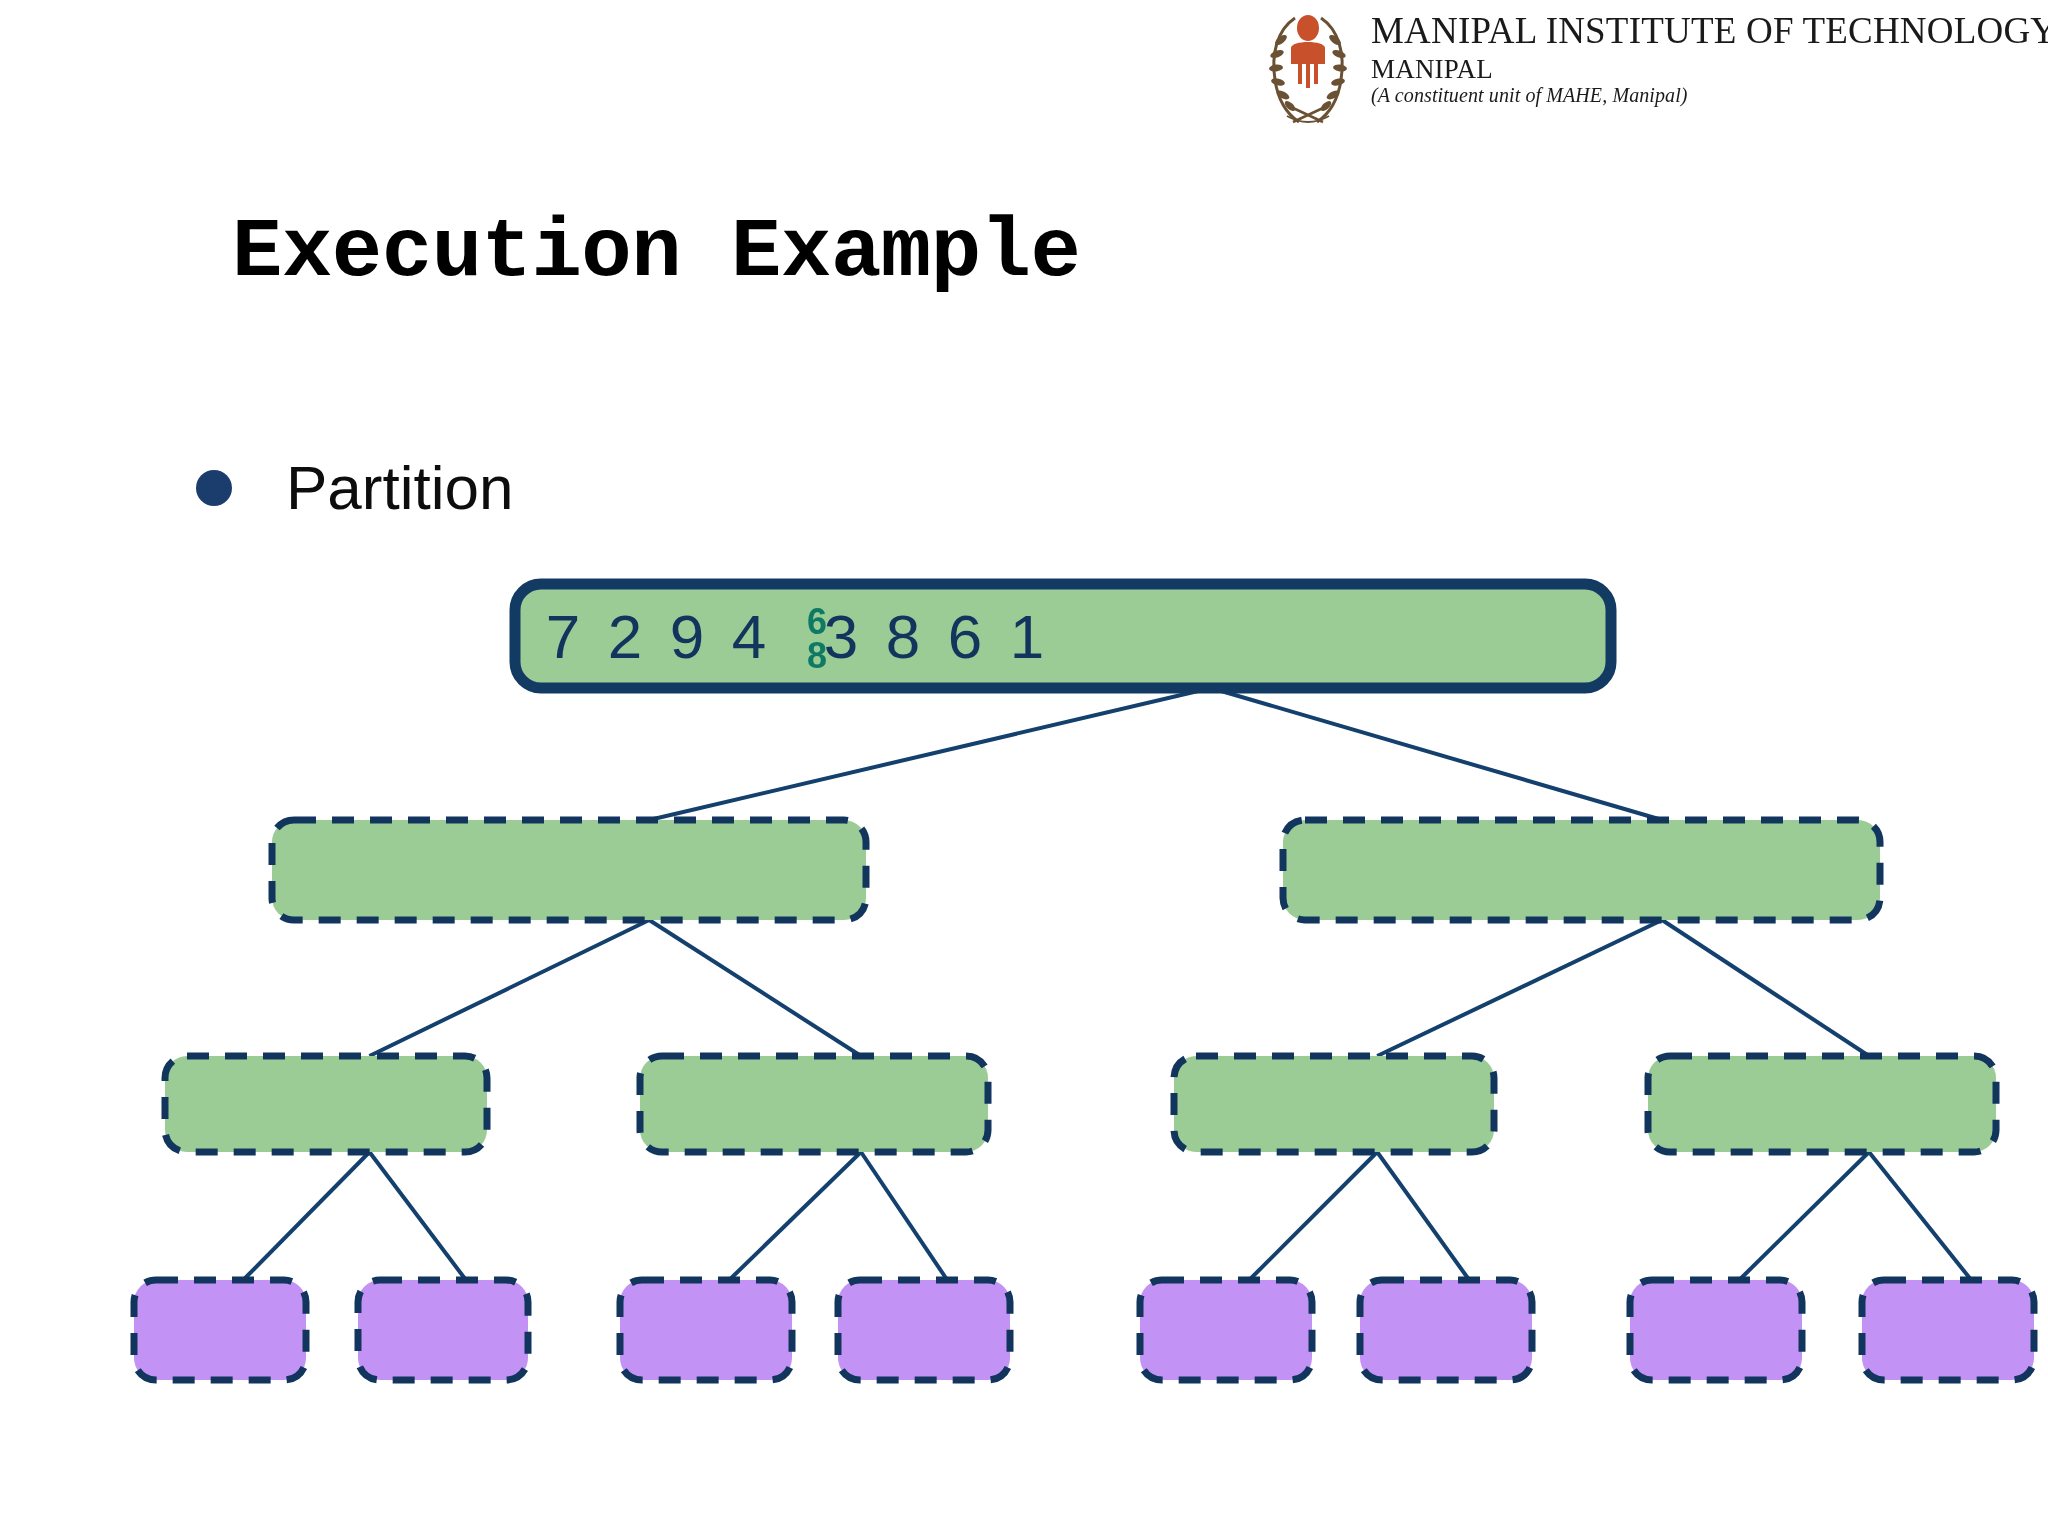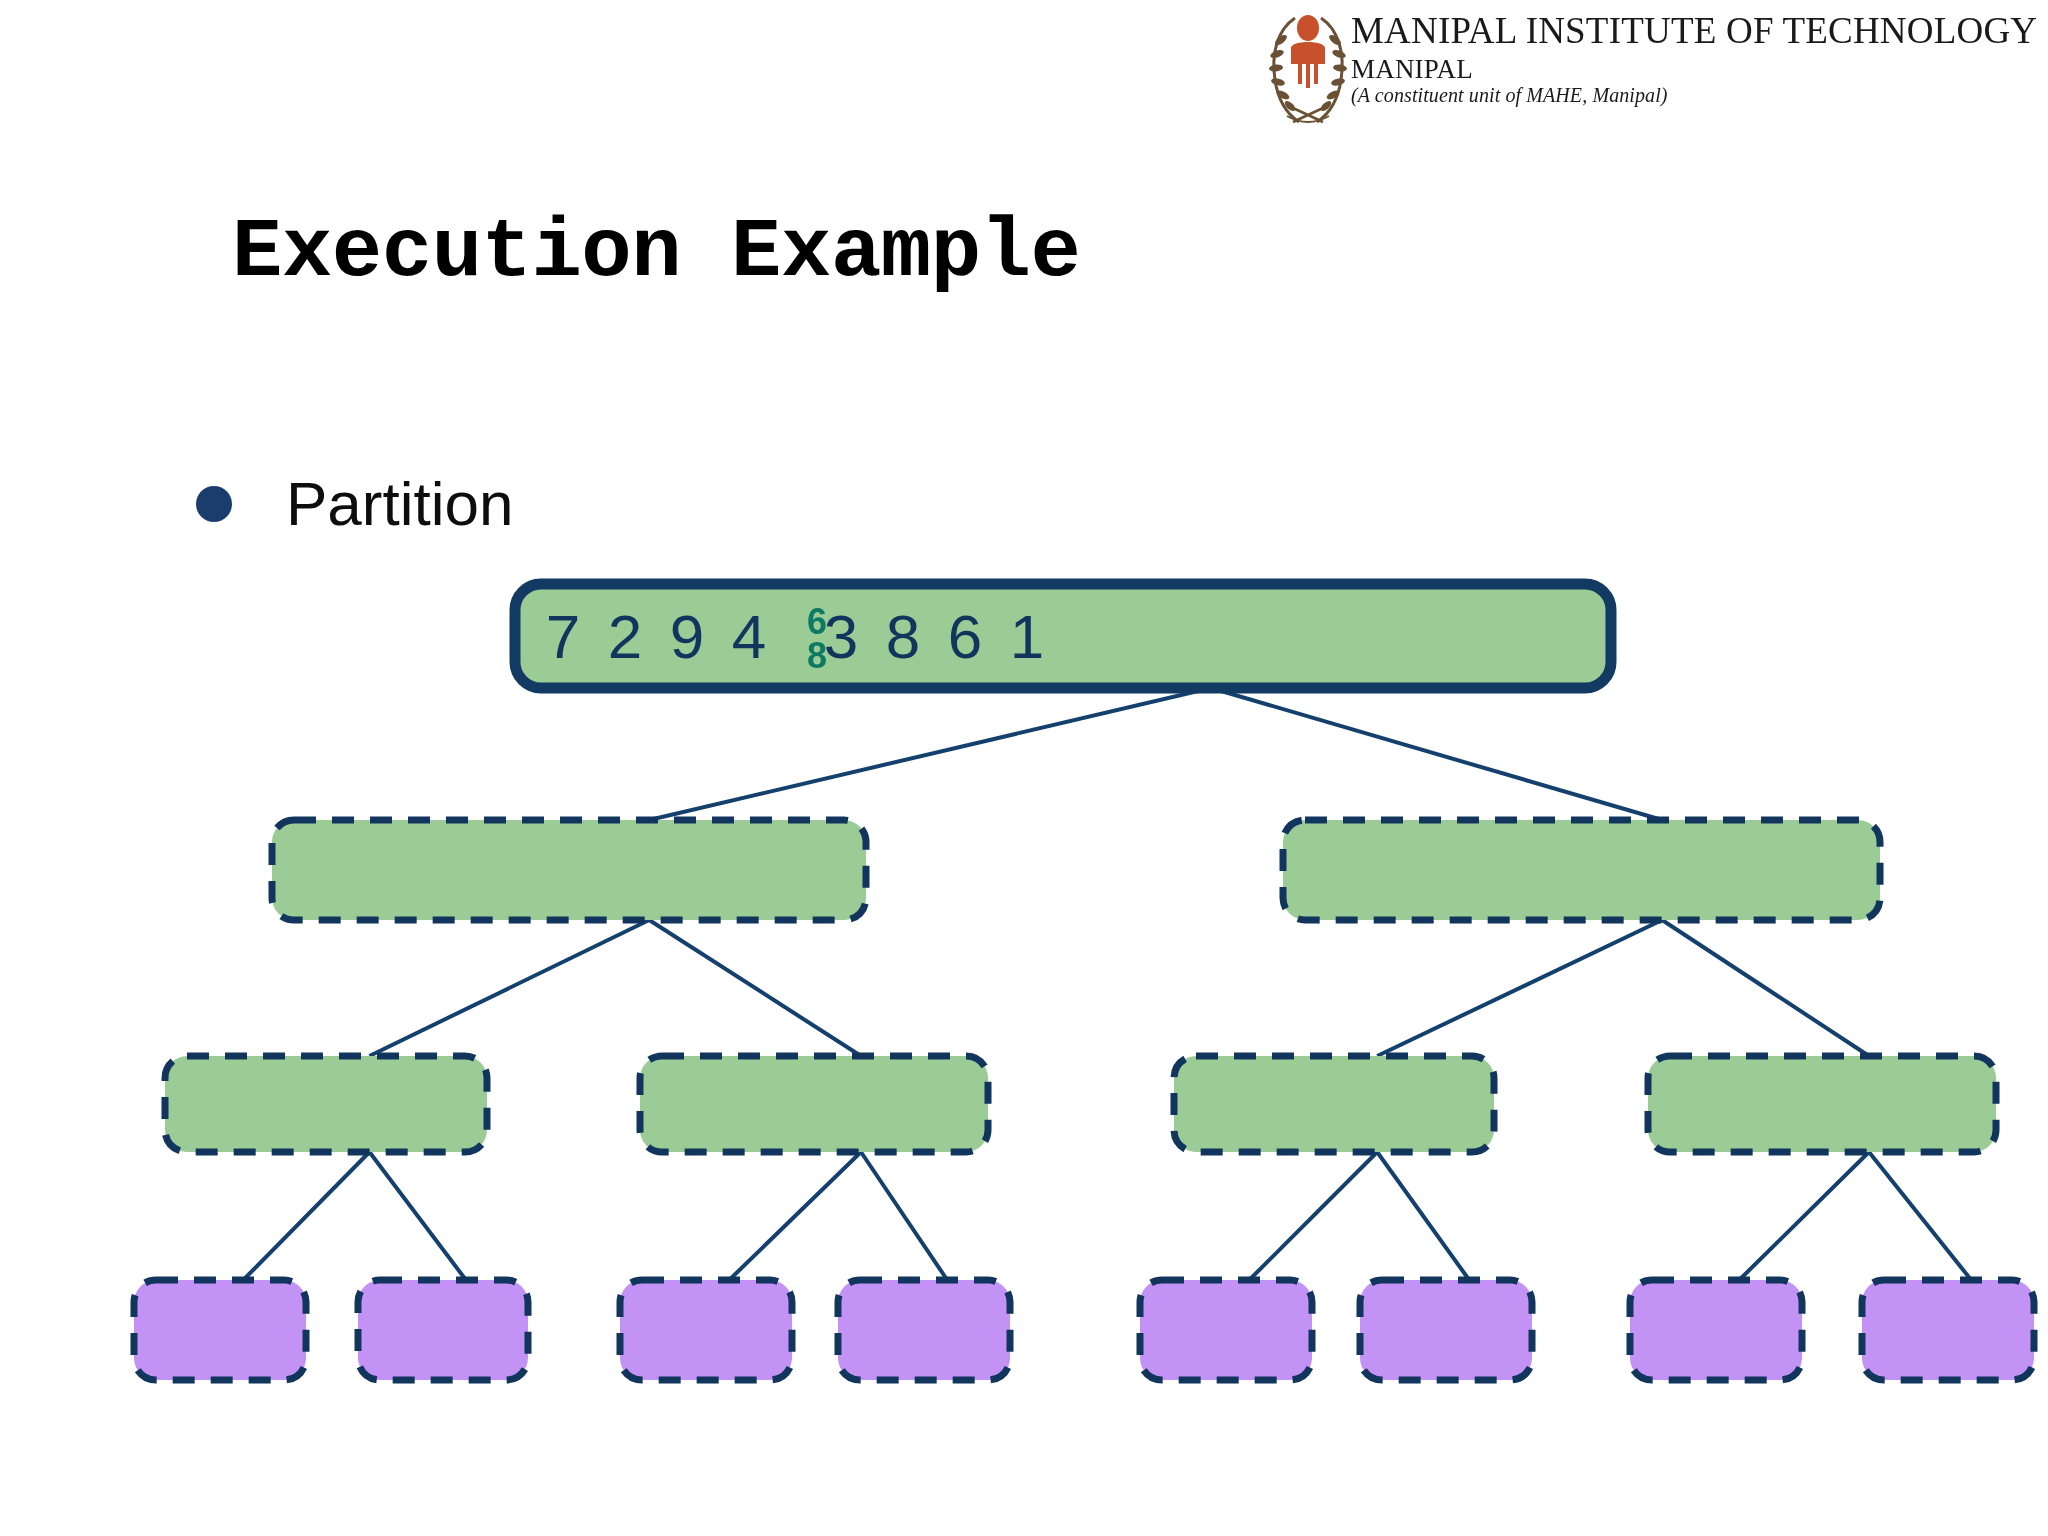"MANIPAL INSTITUTE OF TECHNOLOGY" #logo-bar { gap: 0 -> 20px }
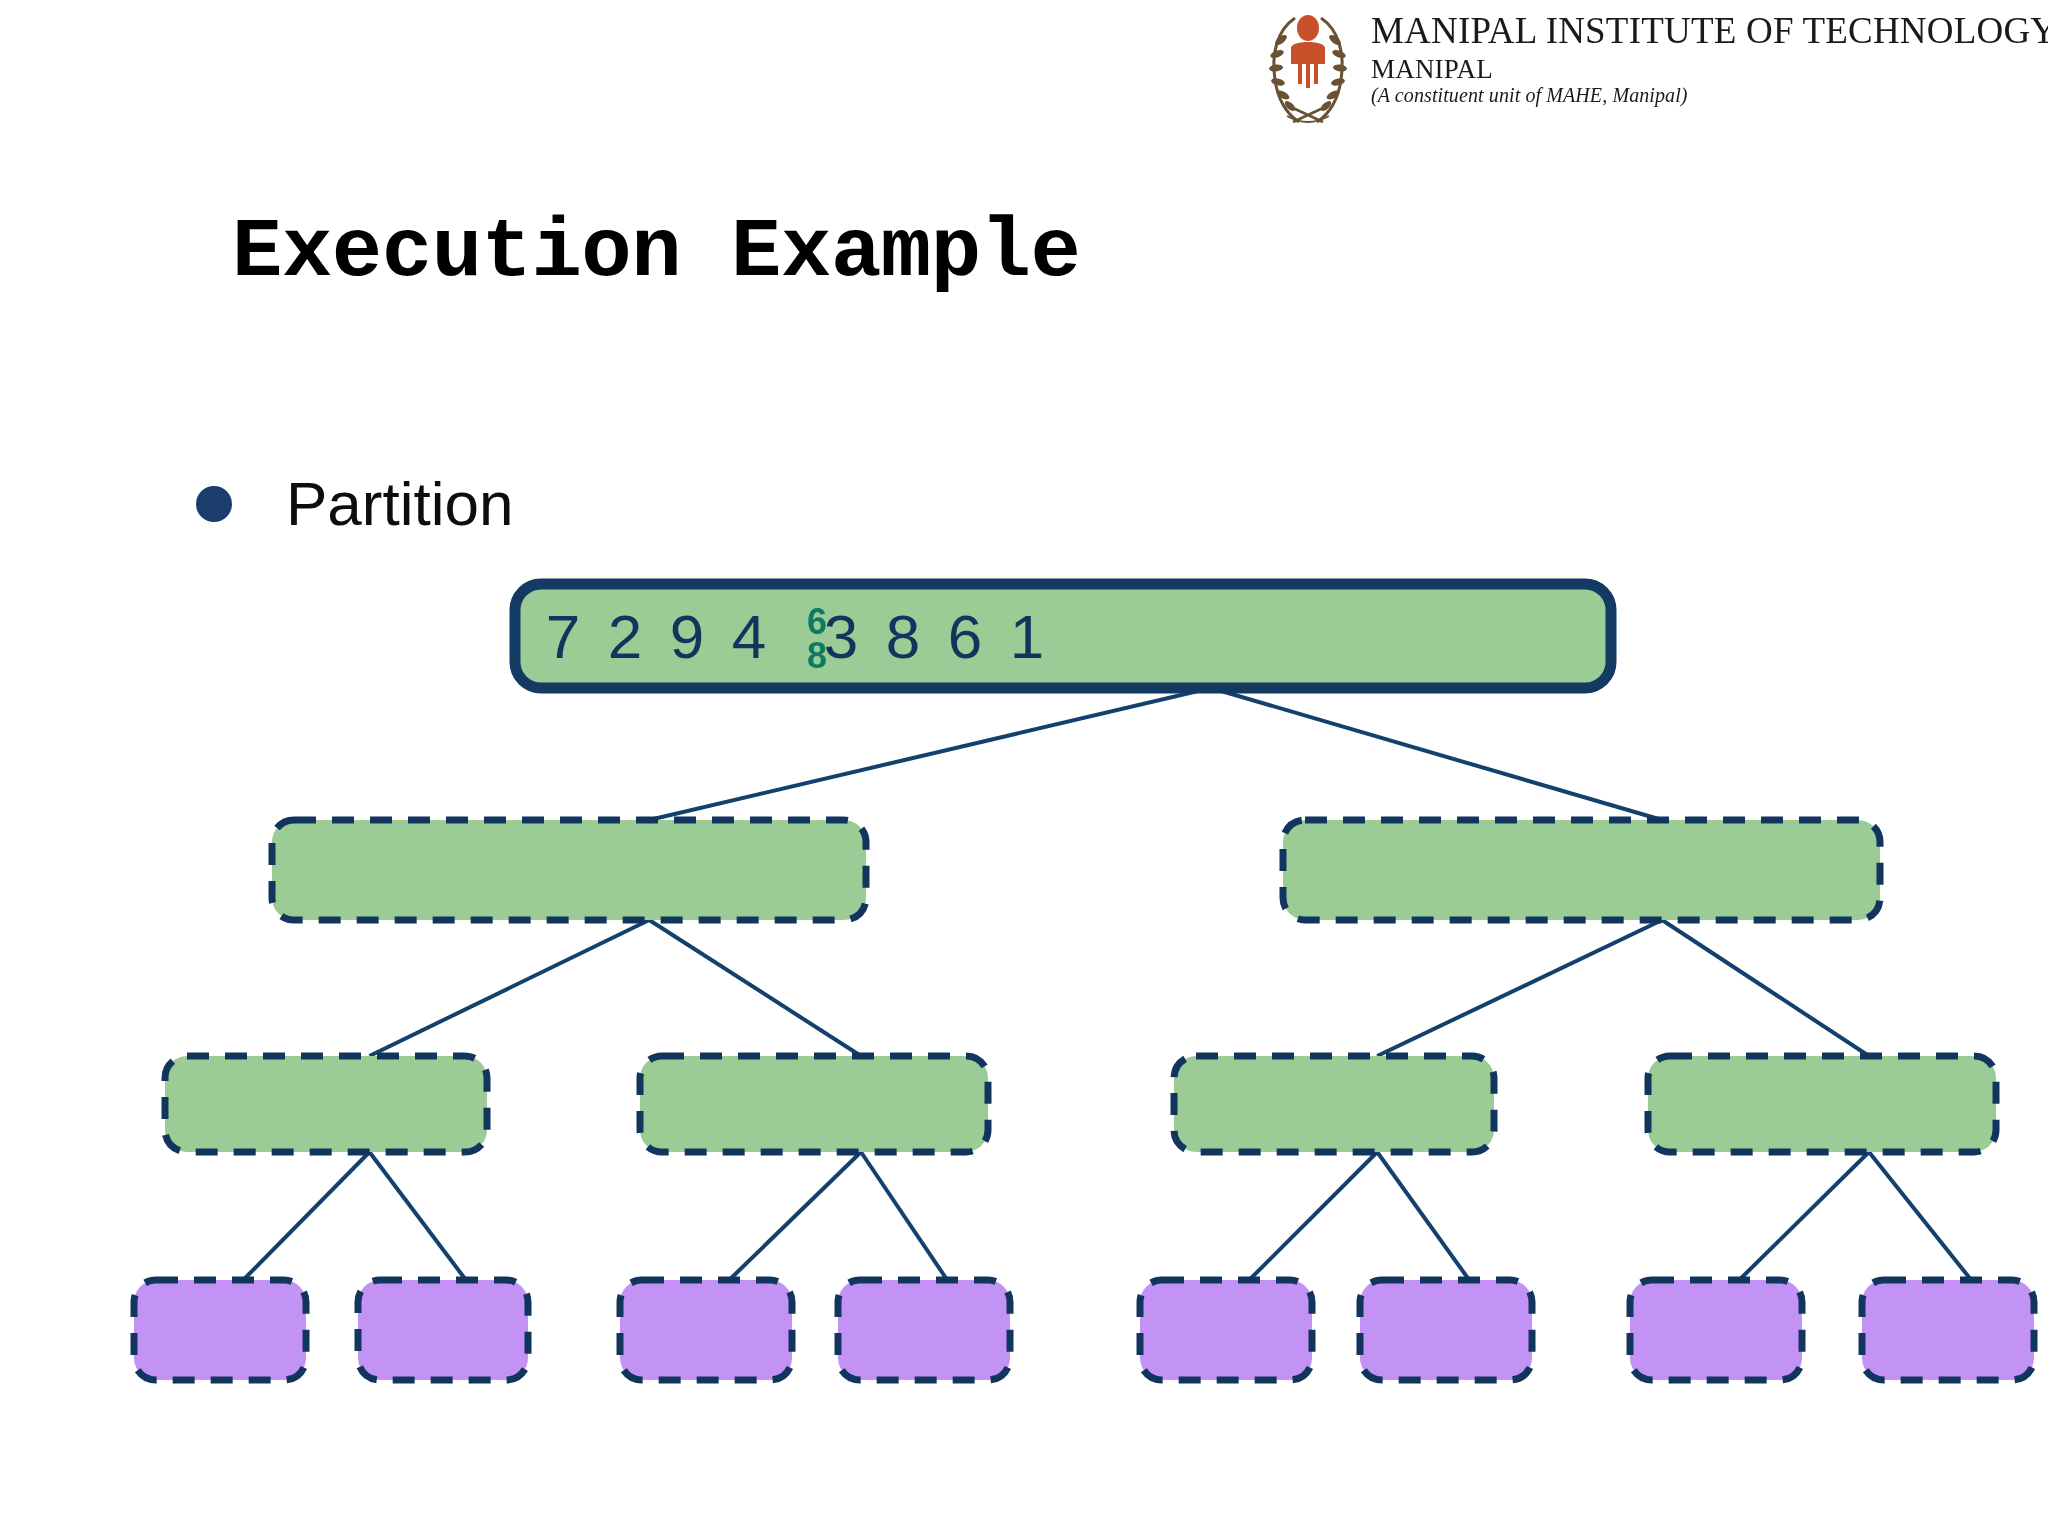"Partition" #bullet-row { top: 468px -> 452px }
